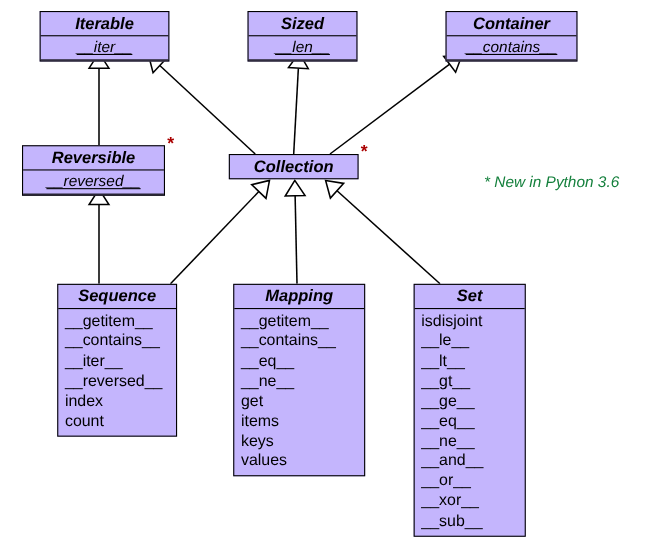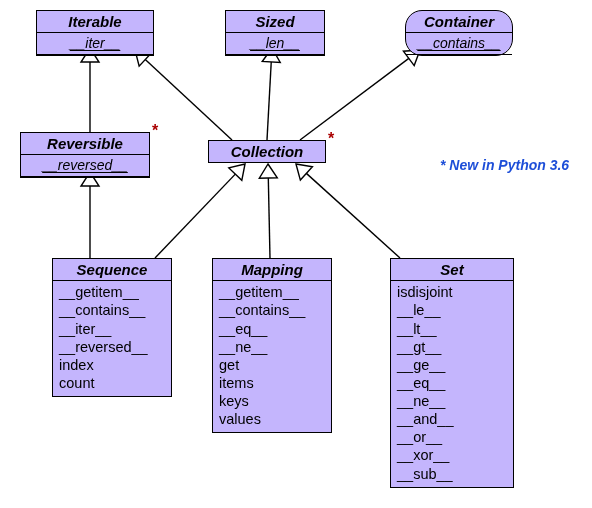"Container" div.uml-box { border-radius: 17px -> none; width: 108px -> 120px }
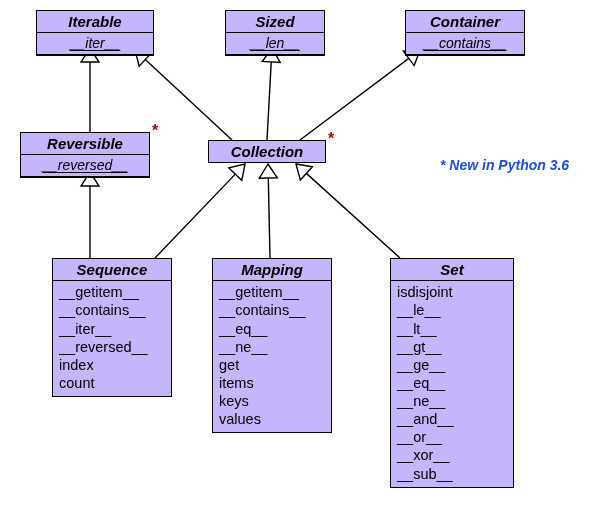"* New in Python 3.6" .note { color: #1d4ed8 -> #15803d; font-weight: bold -> normal }
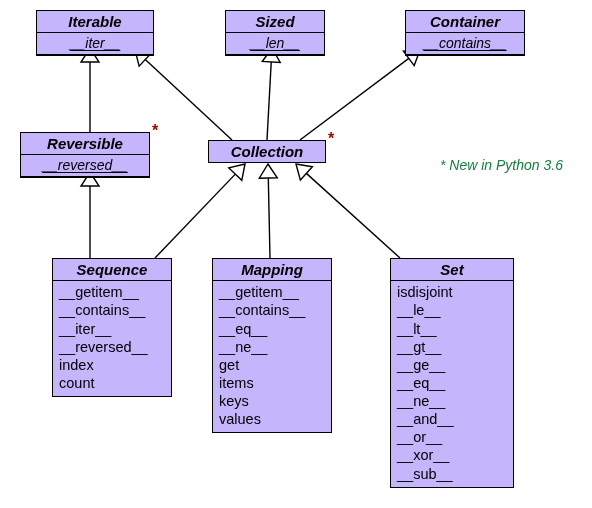"Sequence" div.uml-box { width: 120px -> 109px }
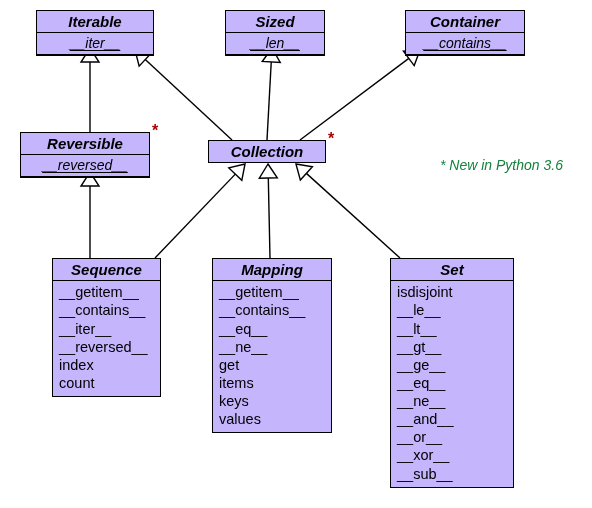"Set" div.uml-box { left: 390px -> 376px; width: 124px -> 102px }
